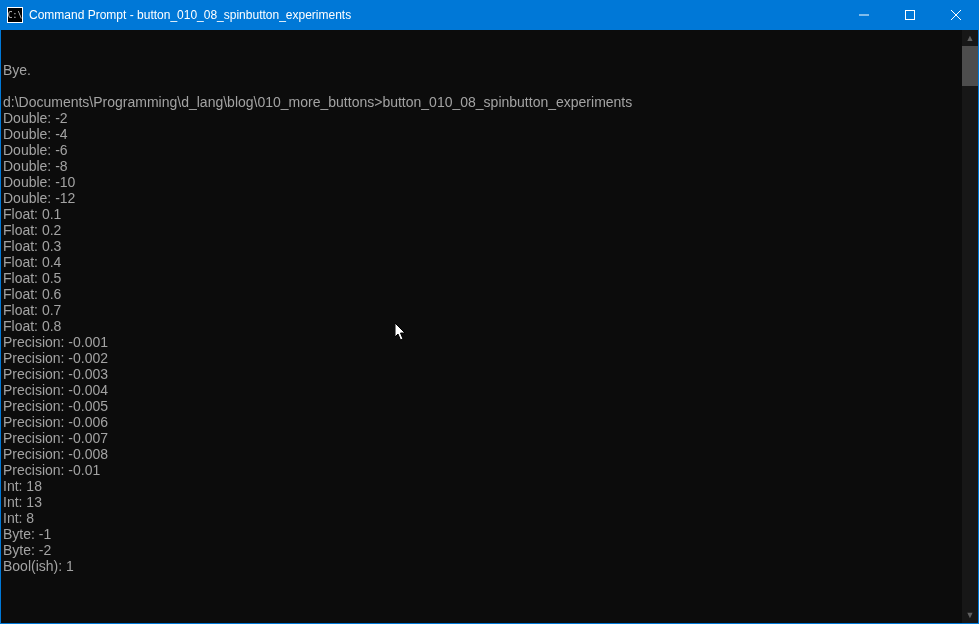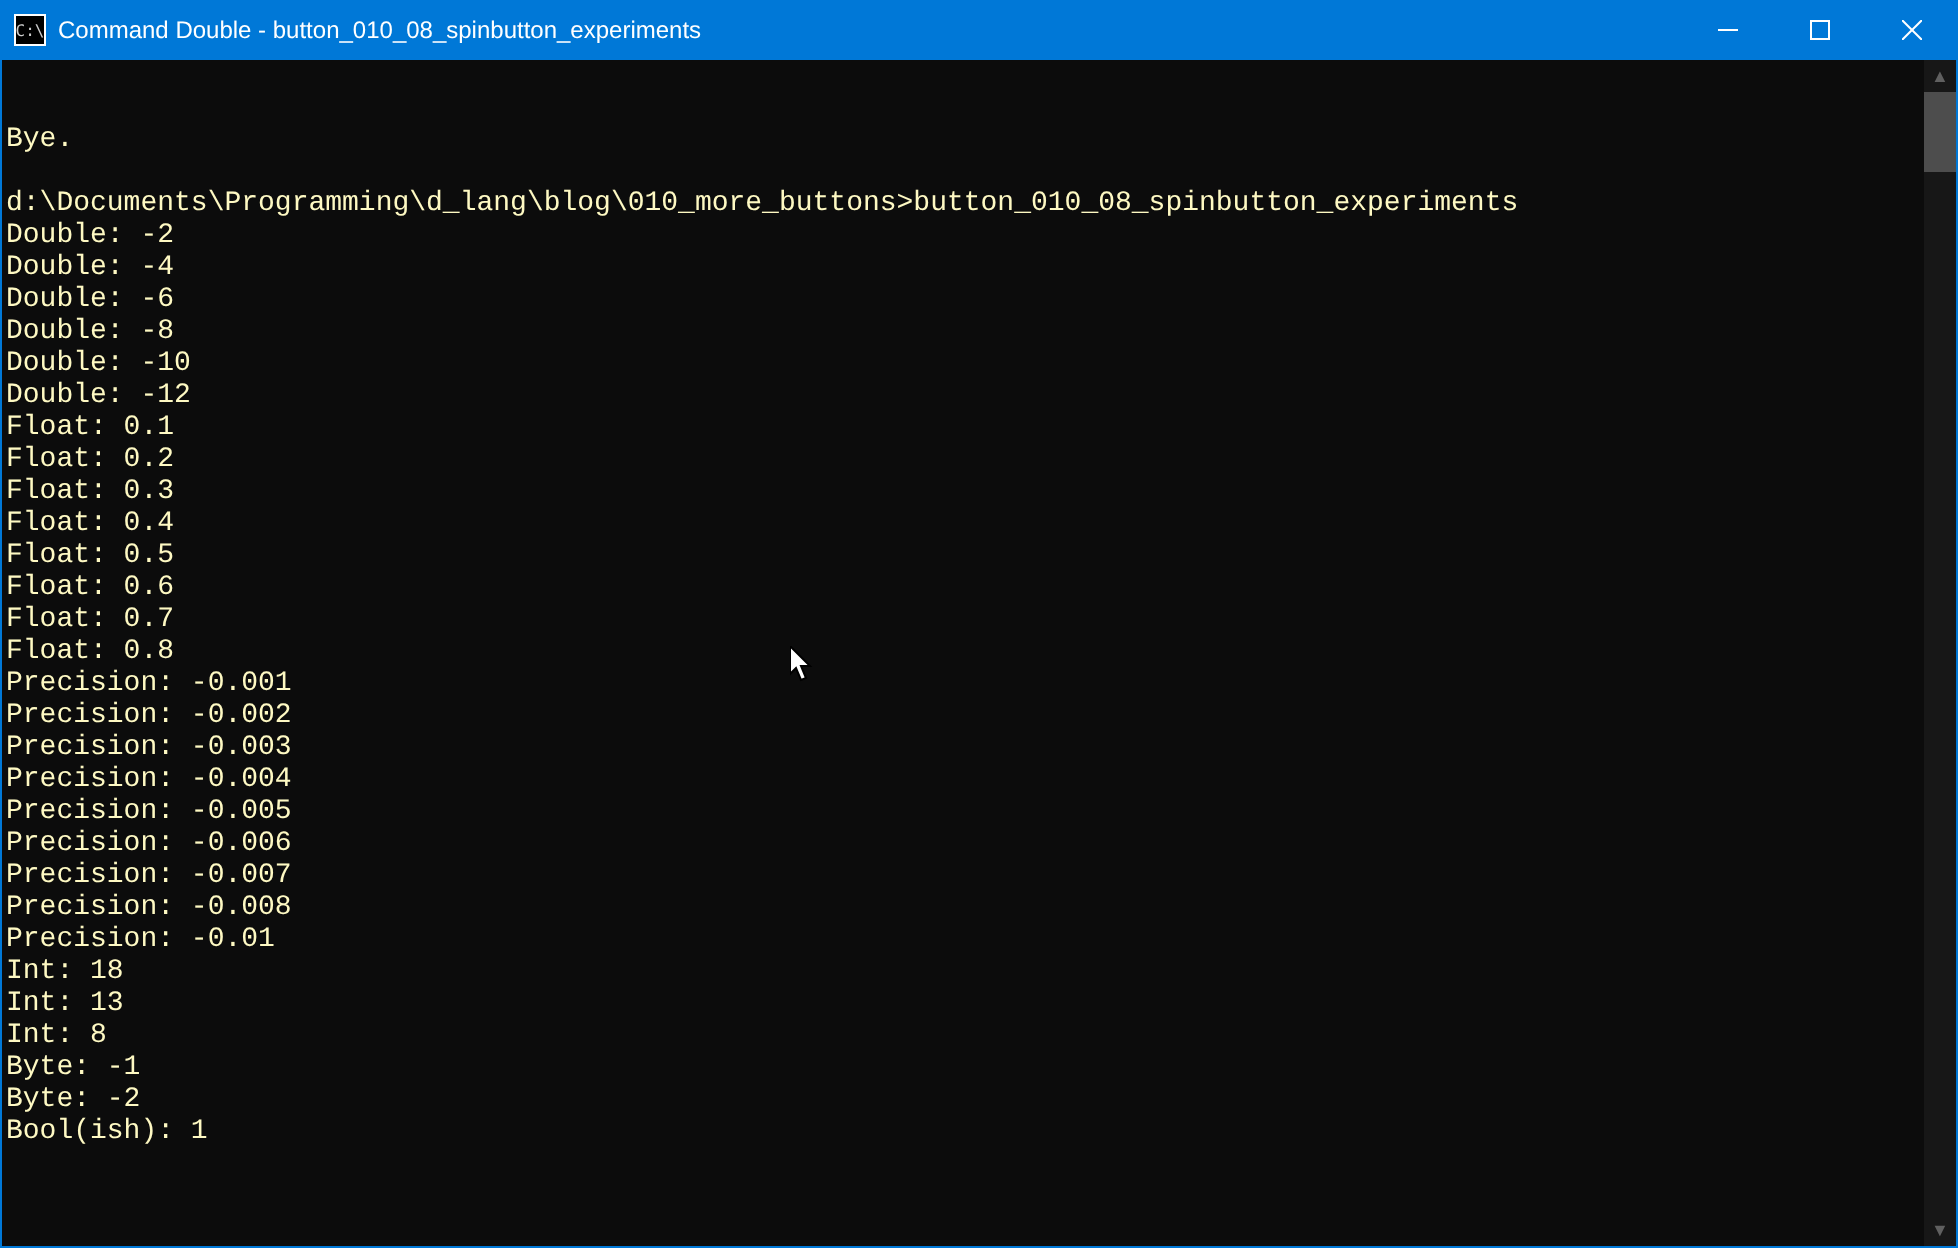"Command Double -" div.titlebar-title { text: Double -> Prompt }
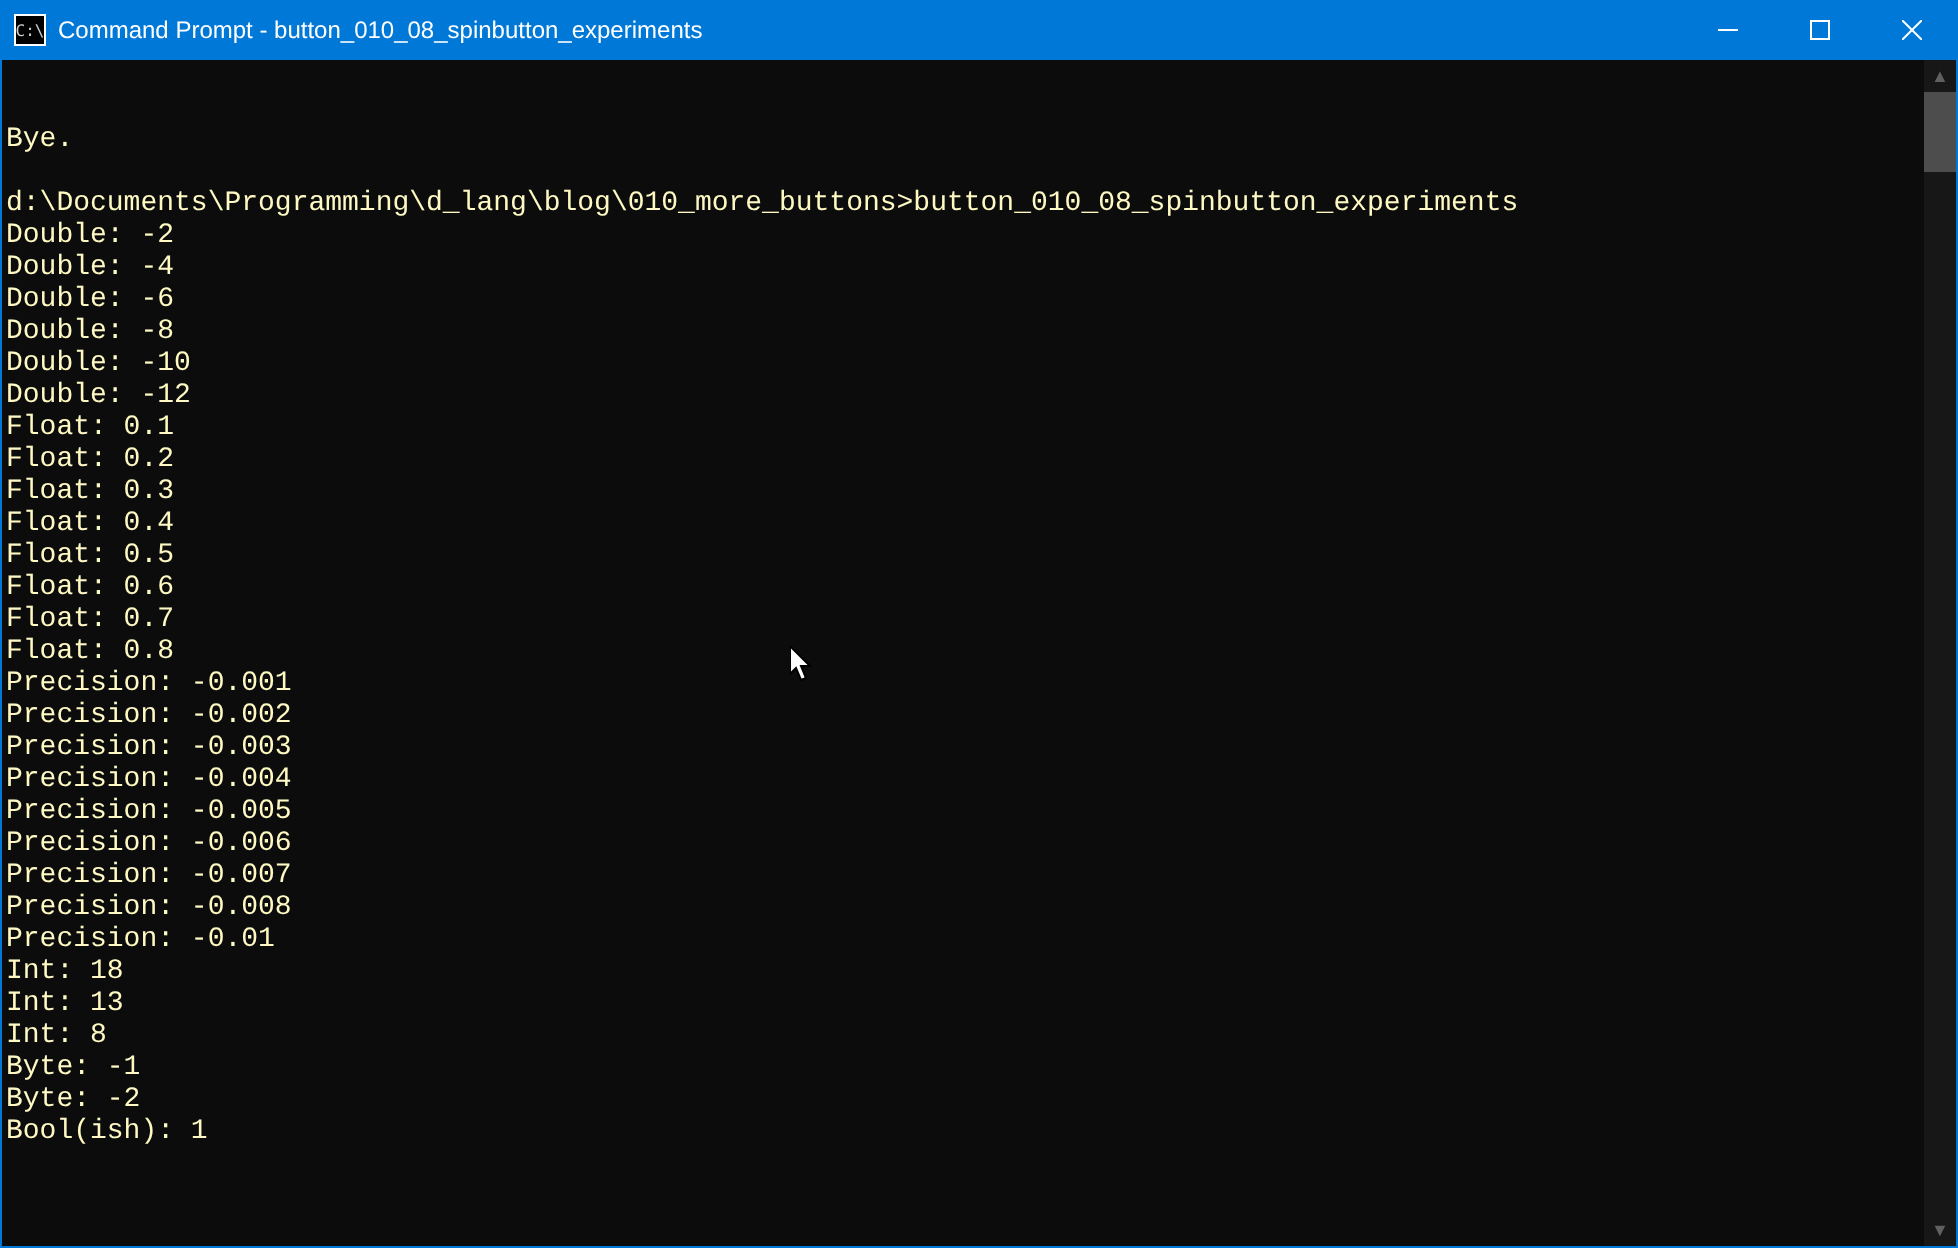"Bye." .terminal { color: #fef9c3 -> #a3a3a3; font-family: Liberation Mono, monospace -> Liberation Sans, sans-serif }
